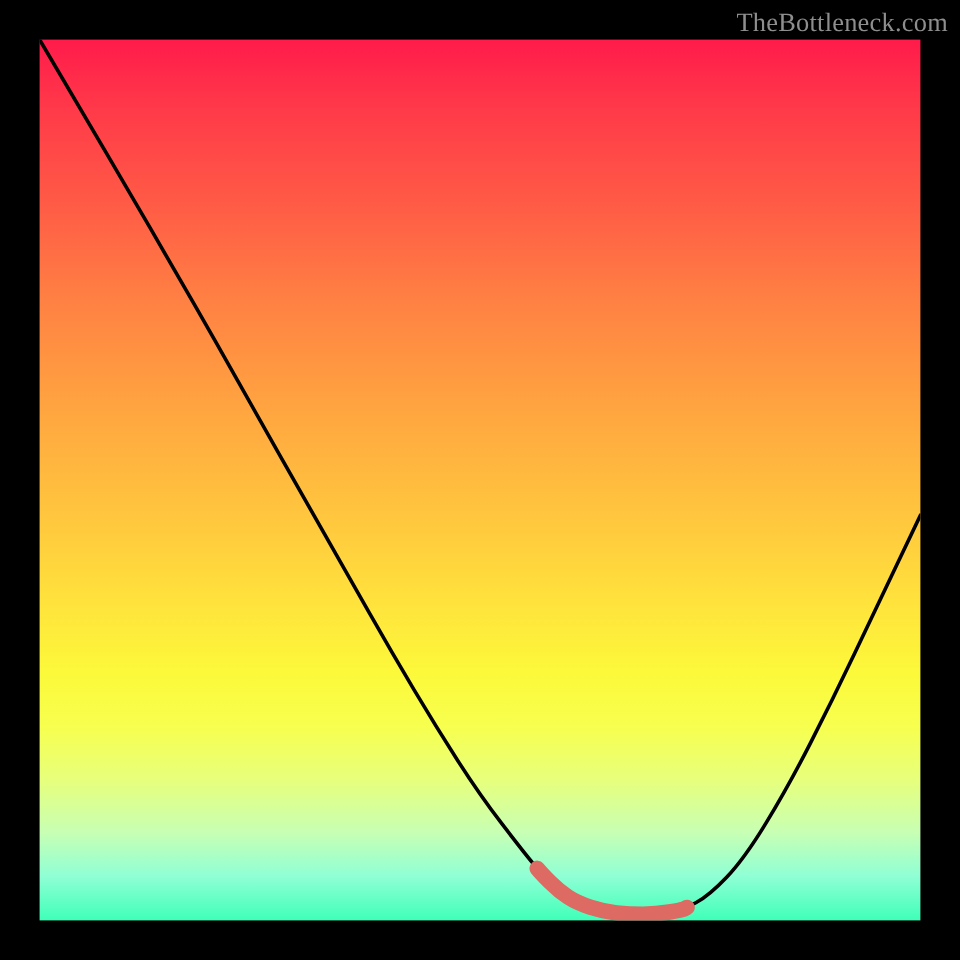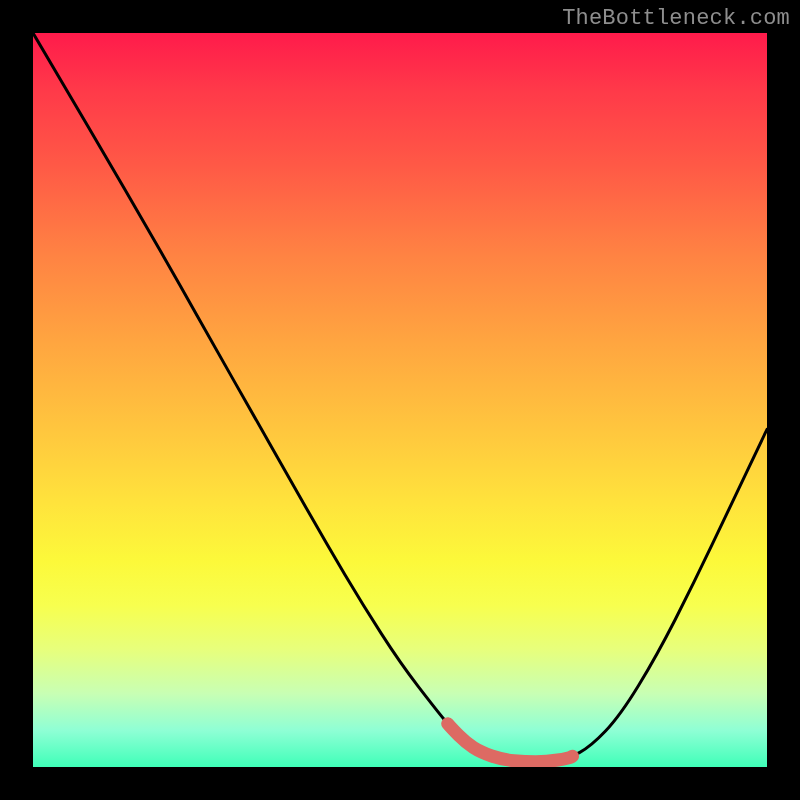"TheBottleneck.com" .watermark { font-family: Liberation Mono, monospace -> Liberation Serif, serif }
